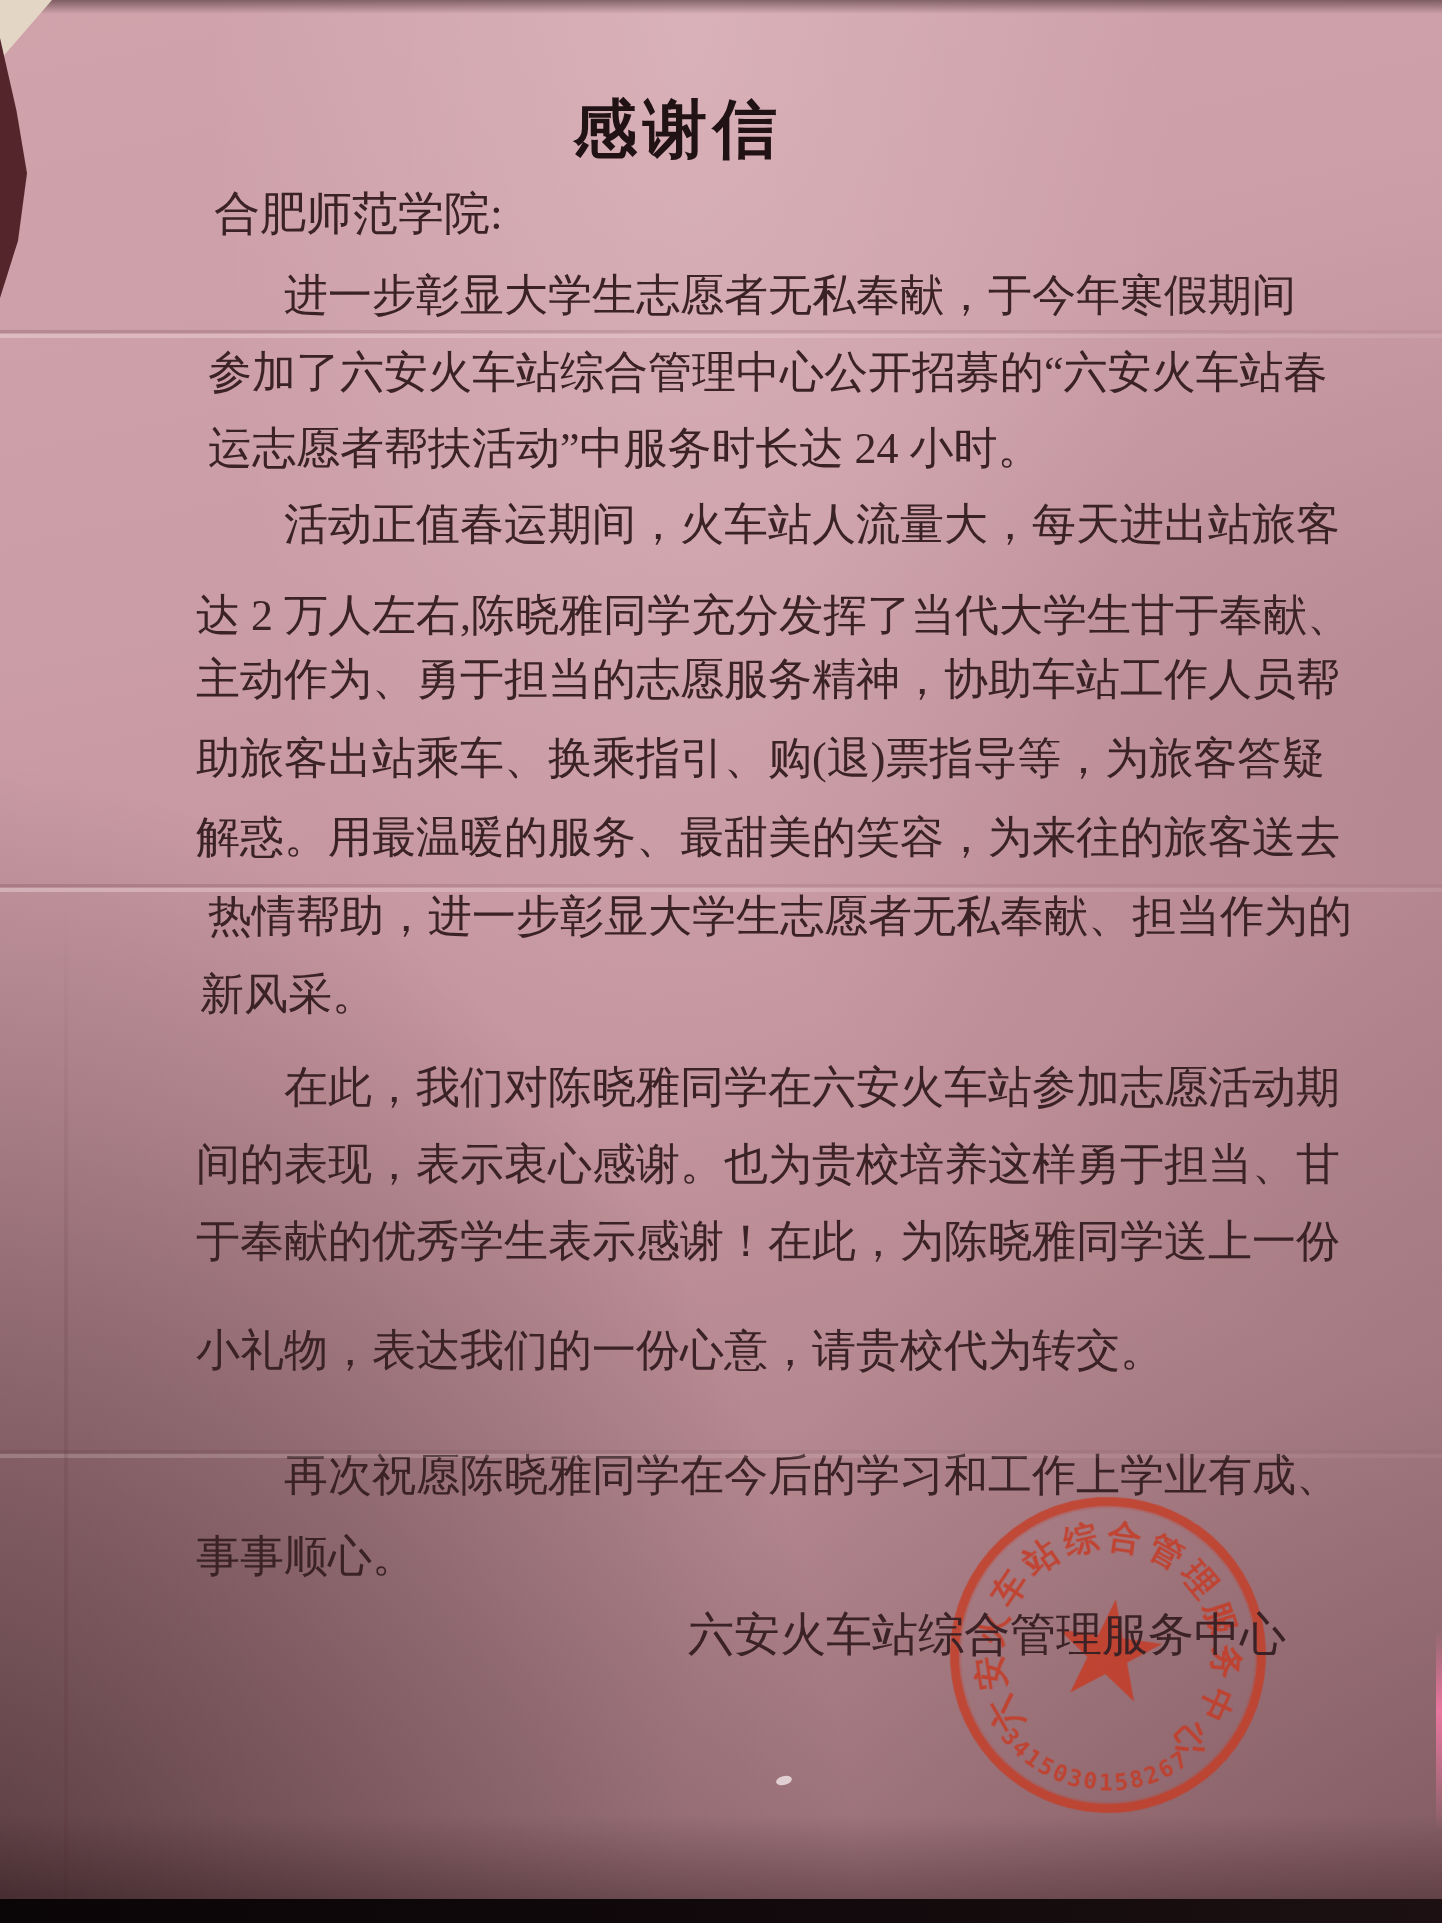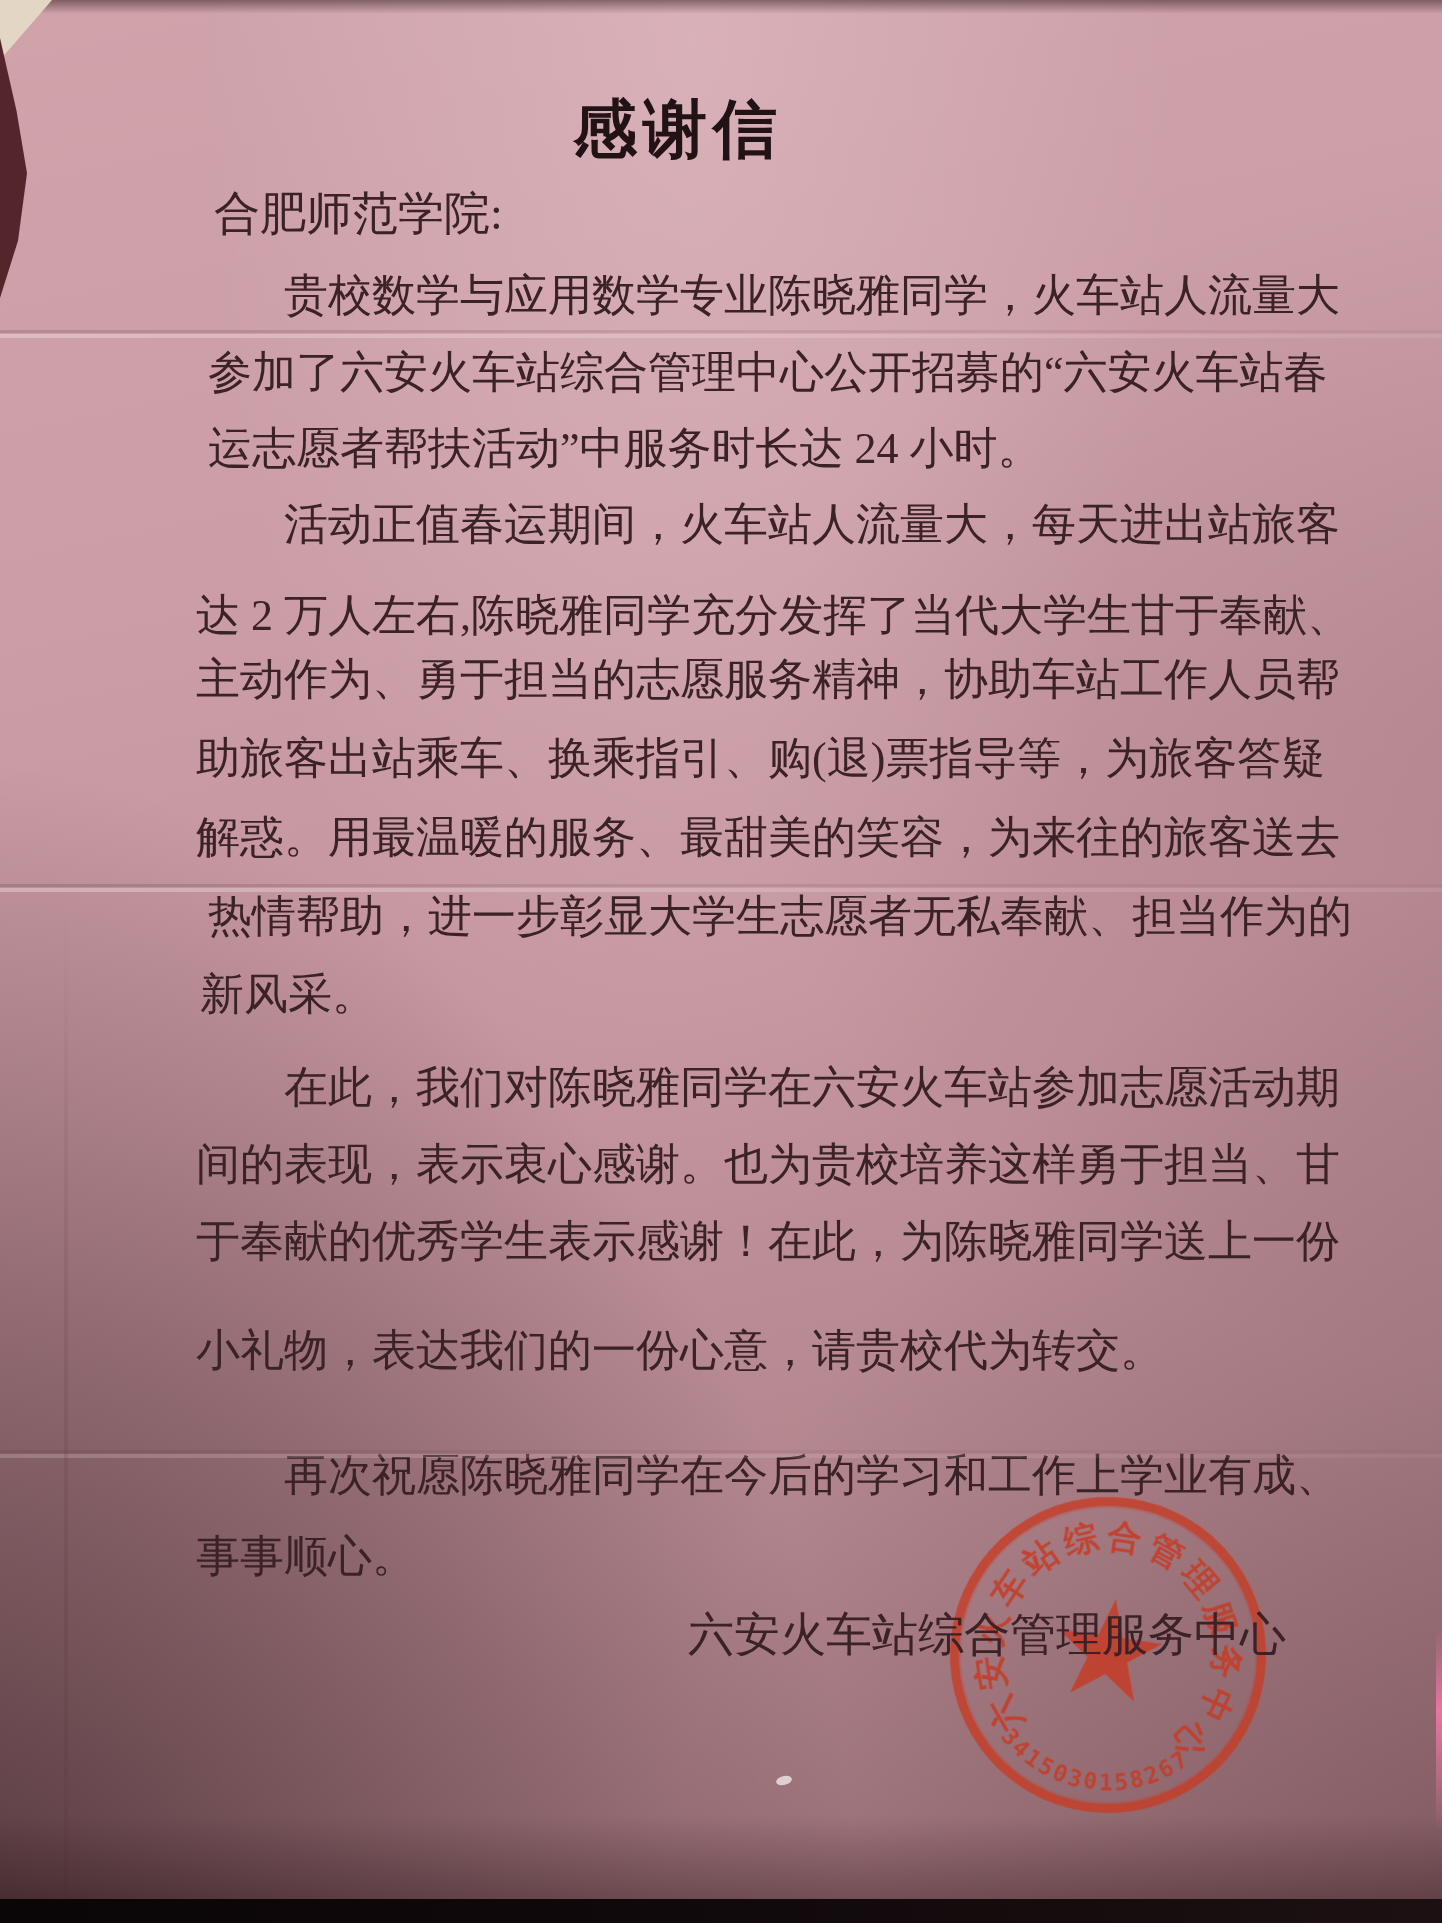"贵校数学与应用数学专业陈晓雅同学，火车站人流量大" div.line { text: 贵校数学与应用数学专业陈晓雅同学，火车站人流量大 -> 进一步彰显大学生志愿者无私奉献，于今年寒假期间 }
